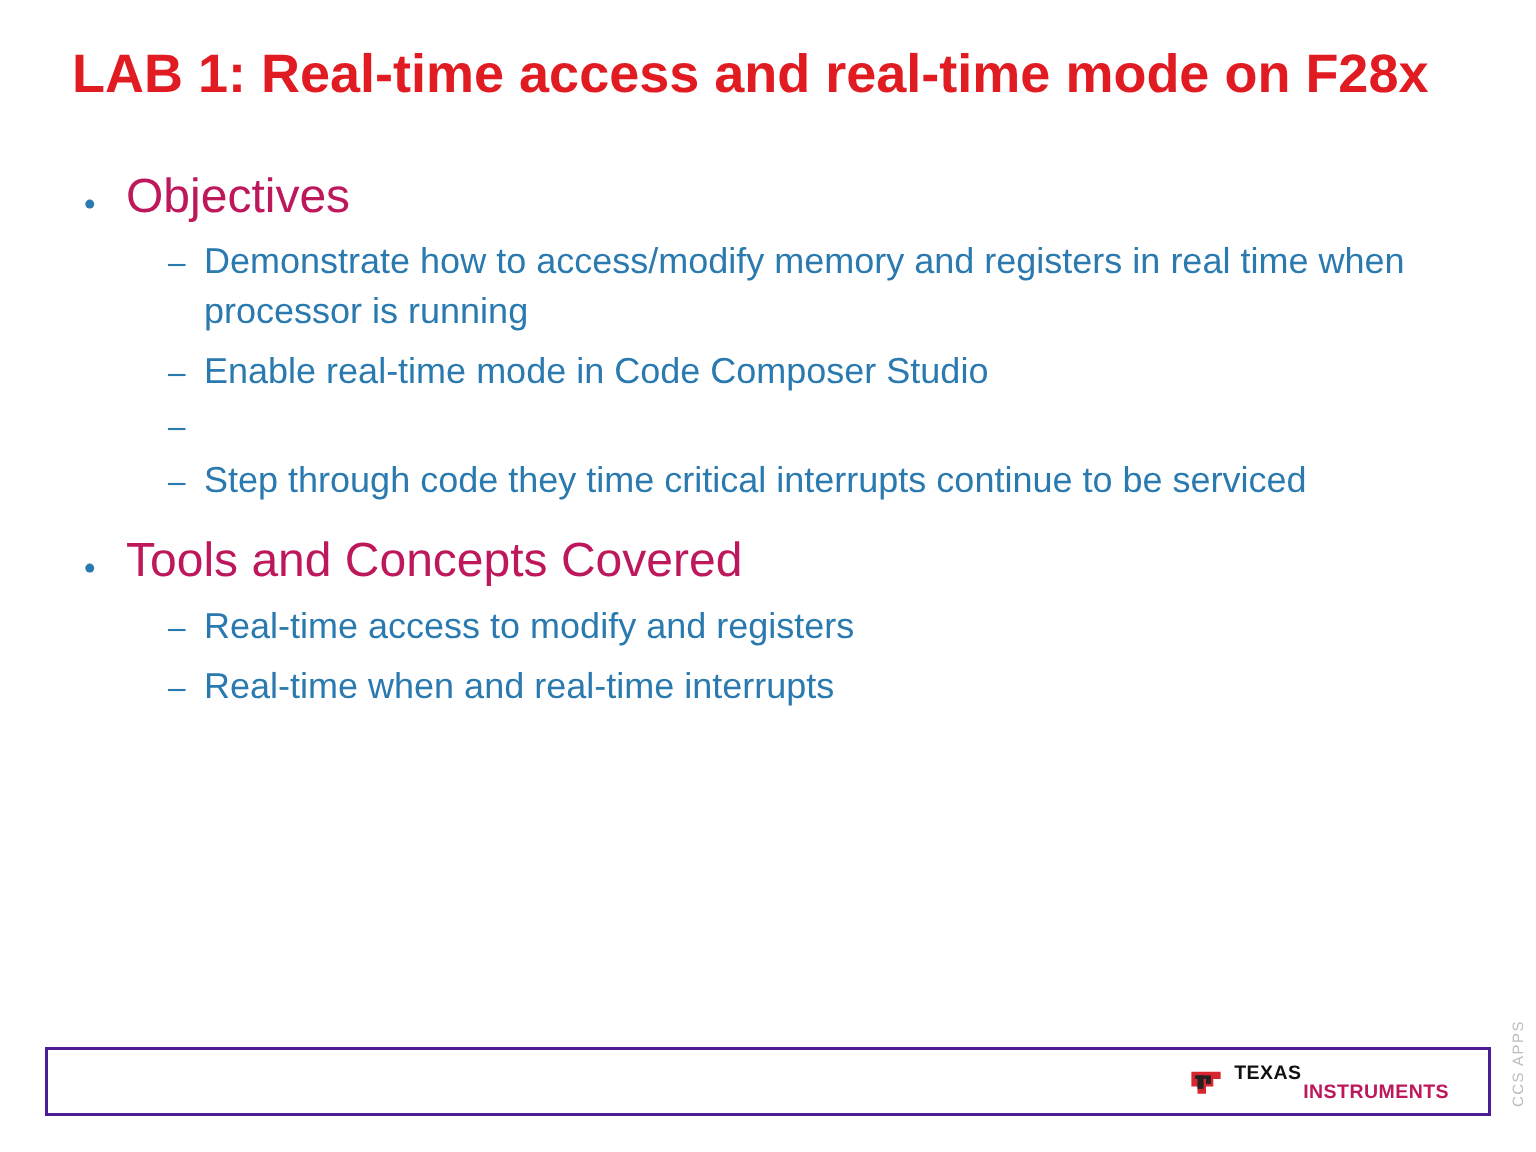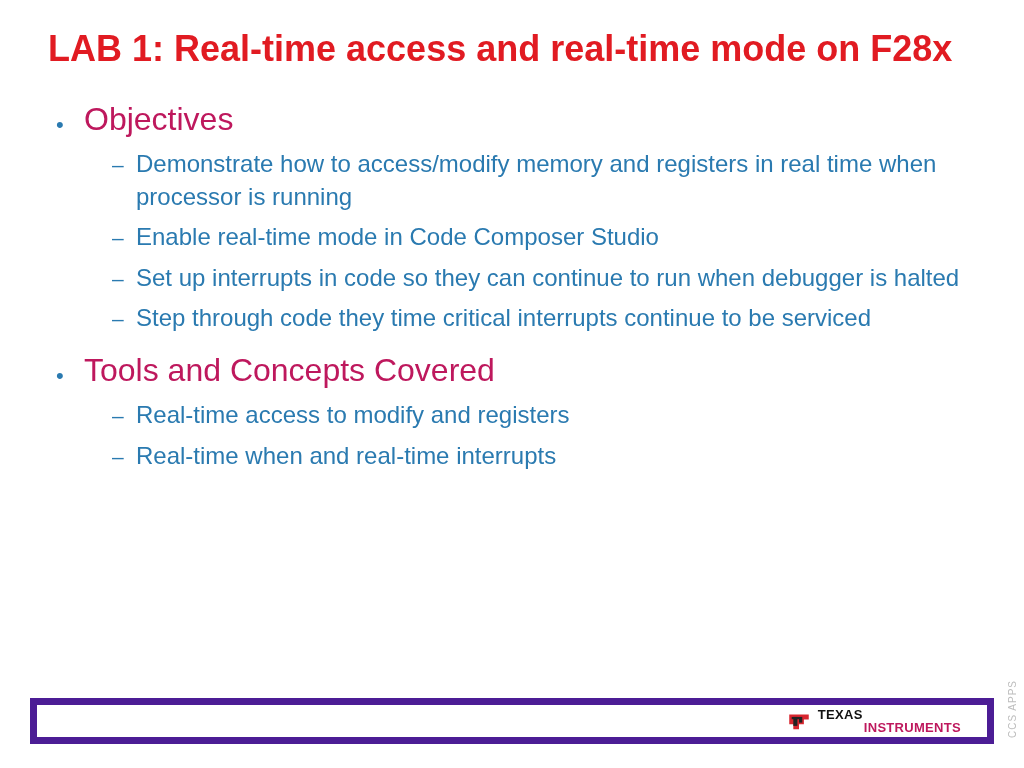"LAB 1: Real-time access and" .title { margin-bottom: 32px -> 43px }
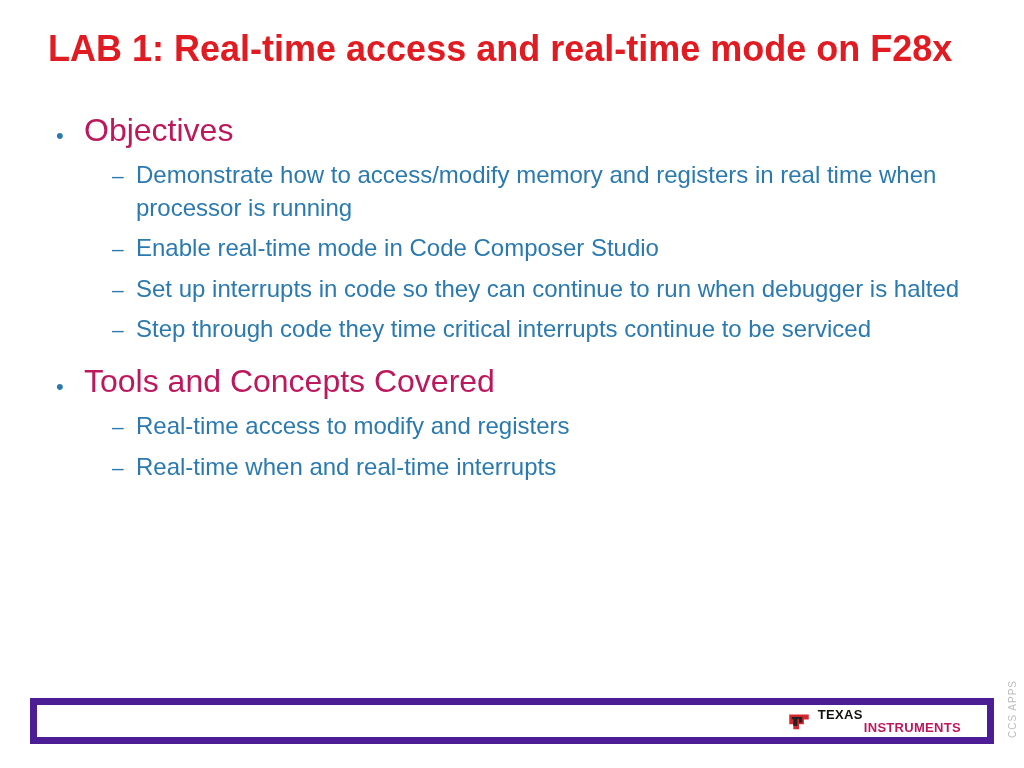"Set up interrupts in code" span.sub-text { html: <span>Set up interrupts in code so they can continue to run when debugger is halted</span> -> none }
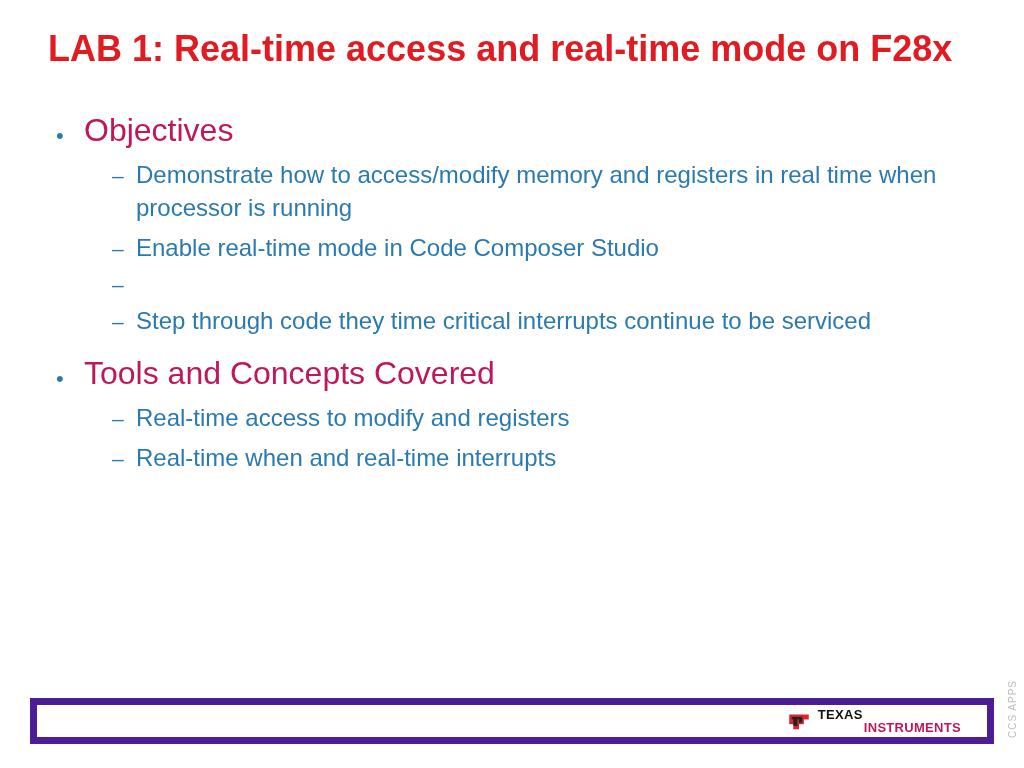"TEXAS" .footer-bar { border: 7px solid #4c1d95 -> 2px solid #4c1d95 }
